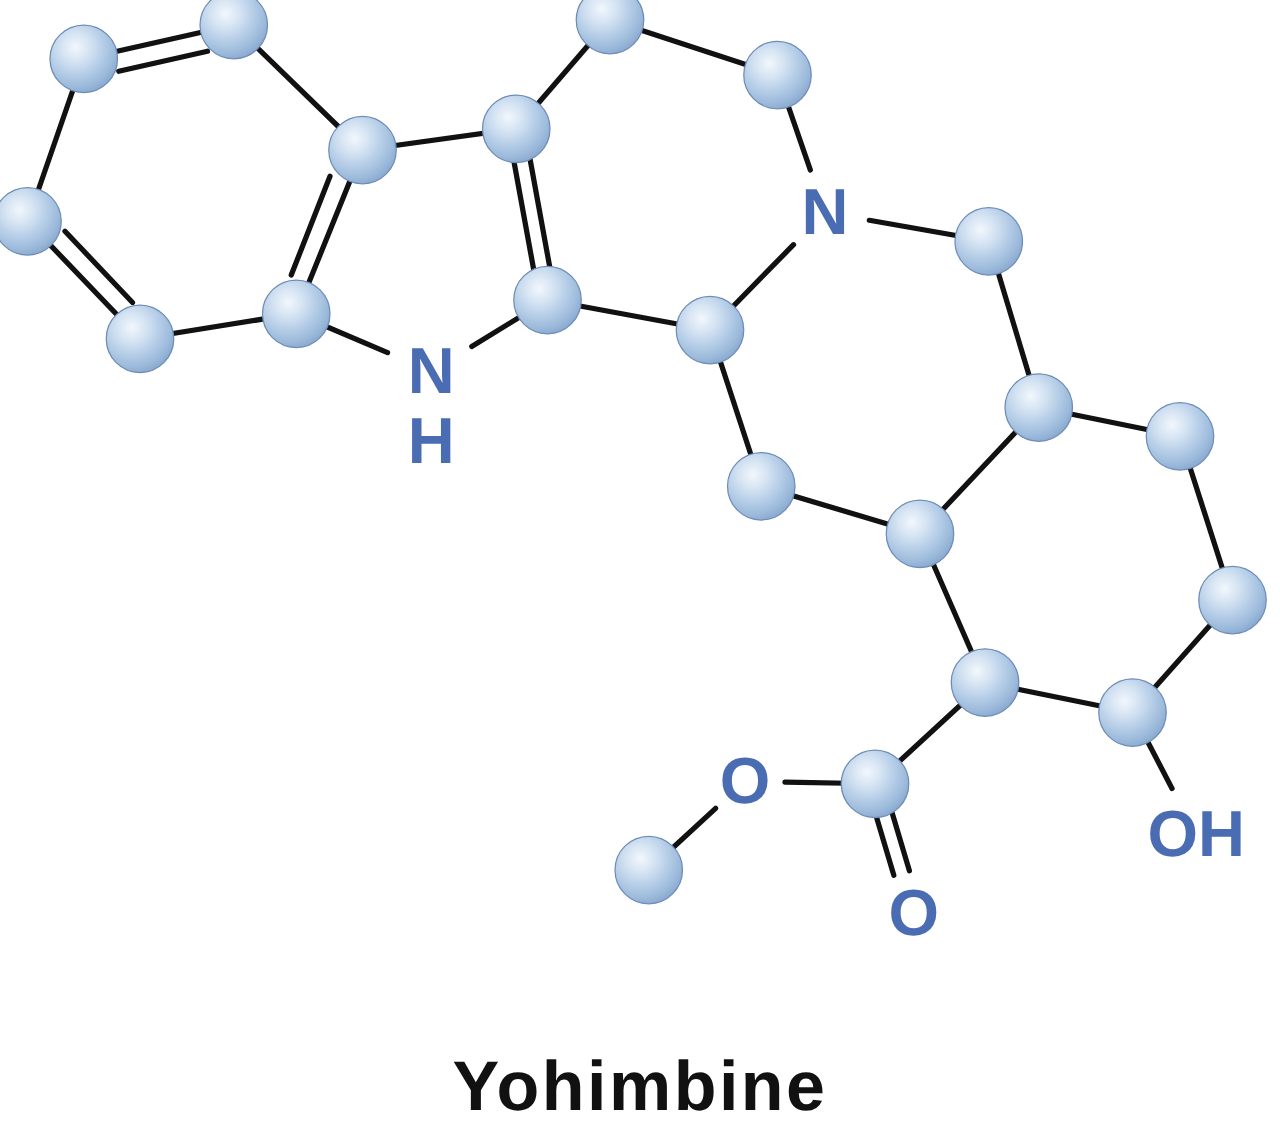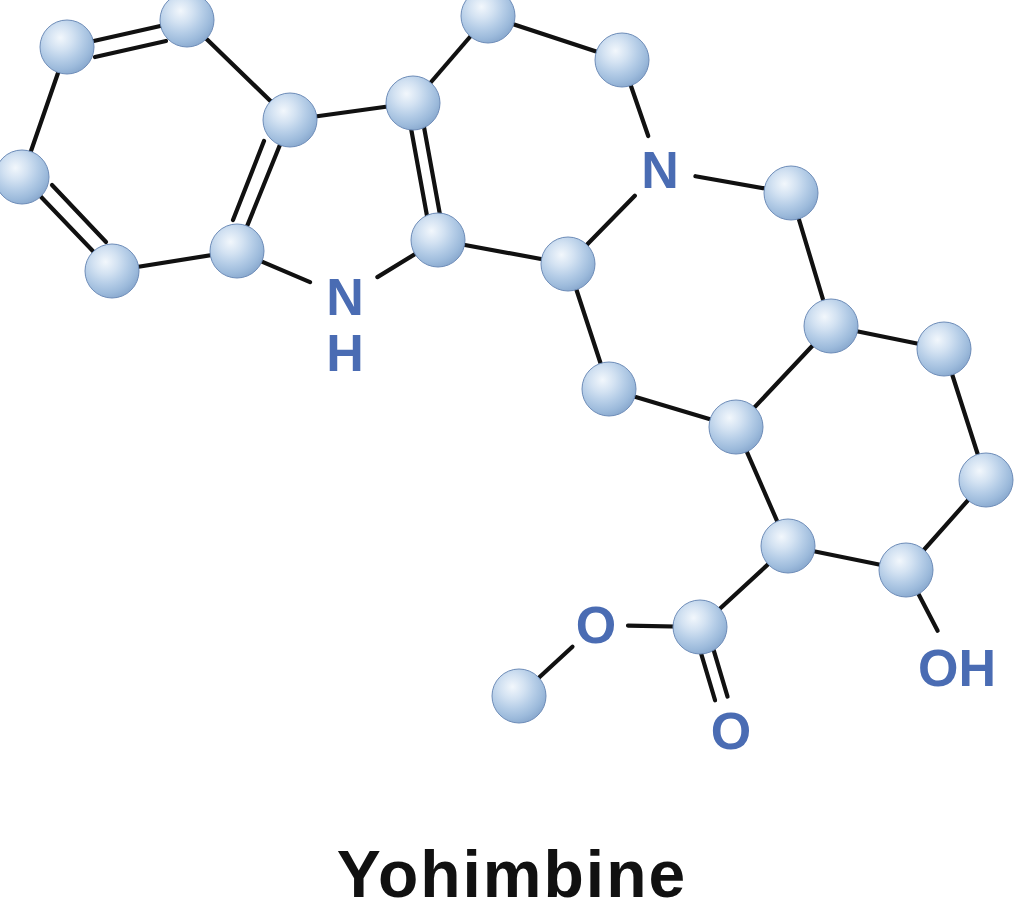"Yohimbine" .title { font-size: 66px -> 56px }
